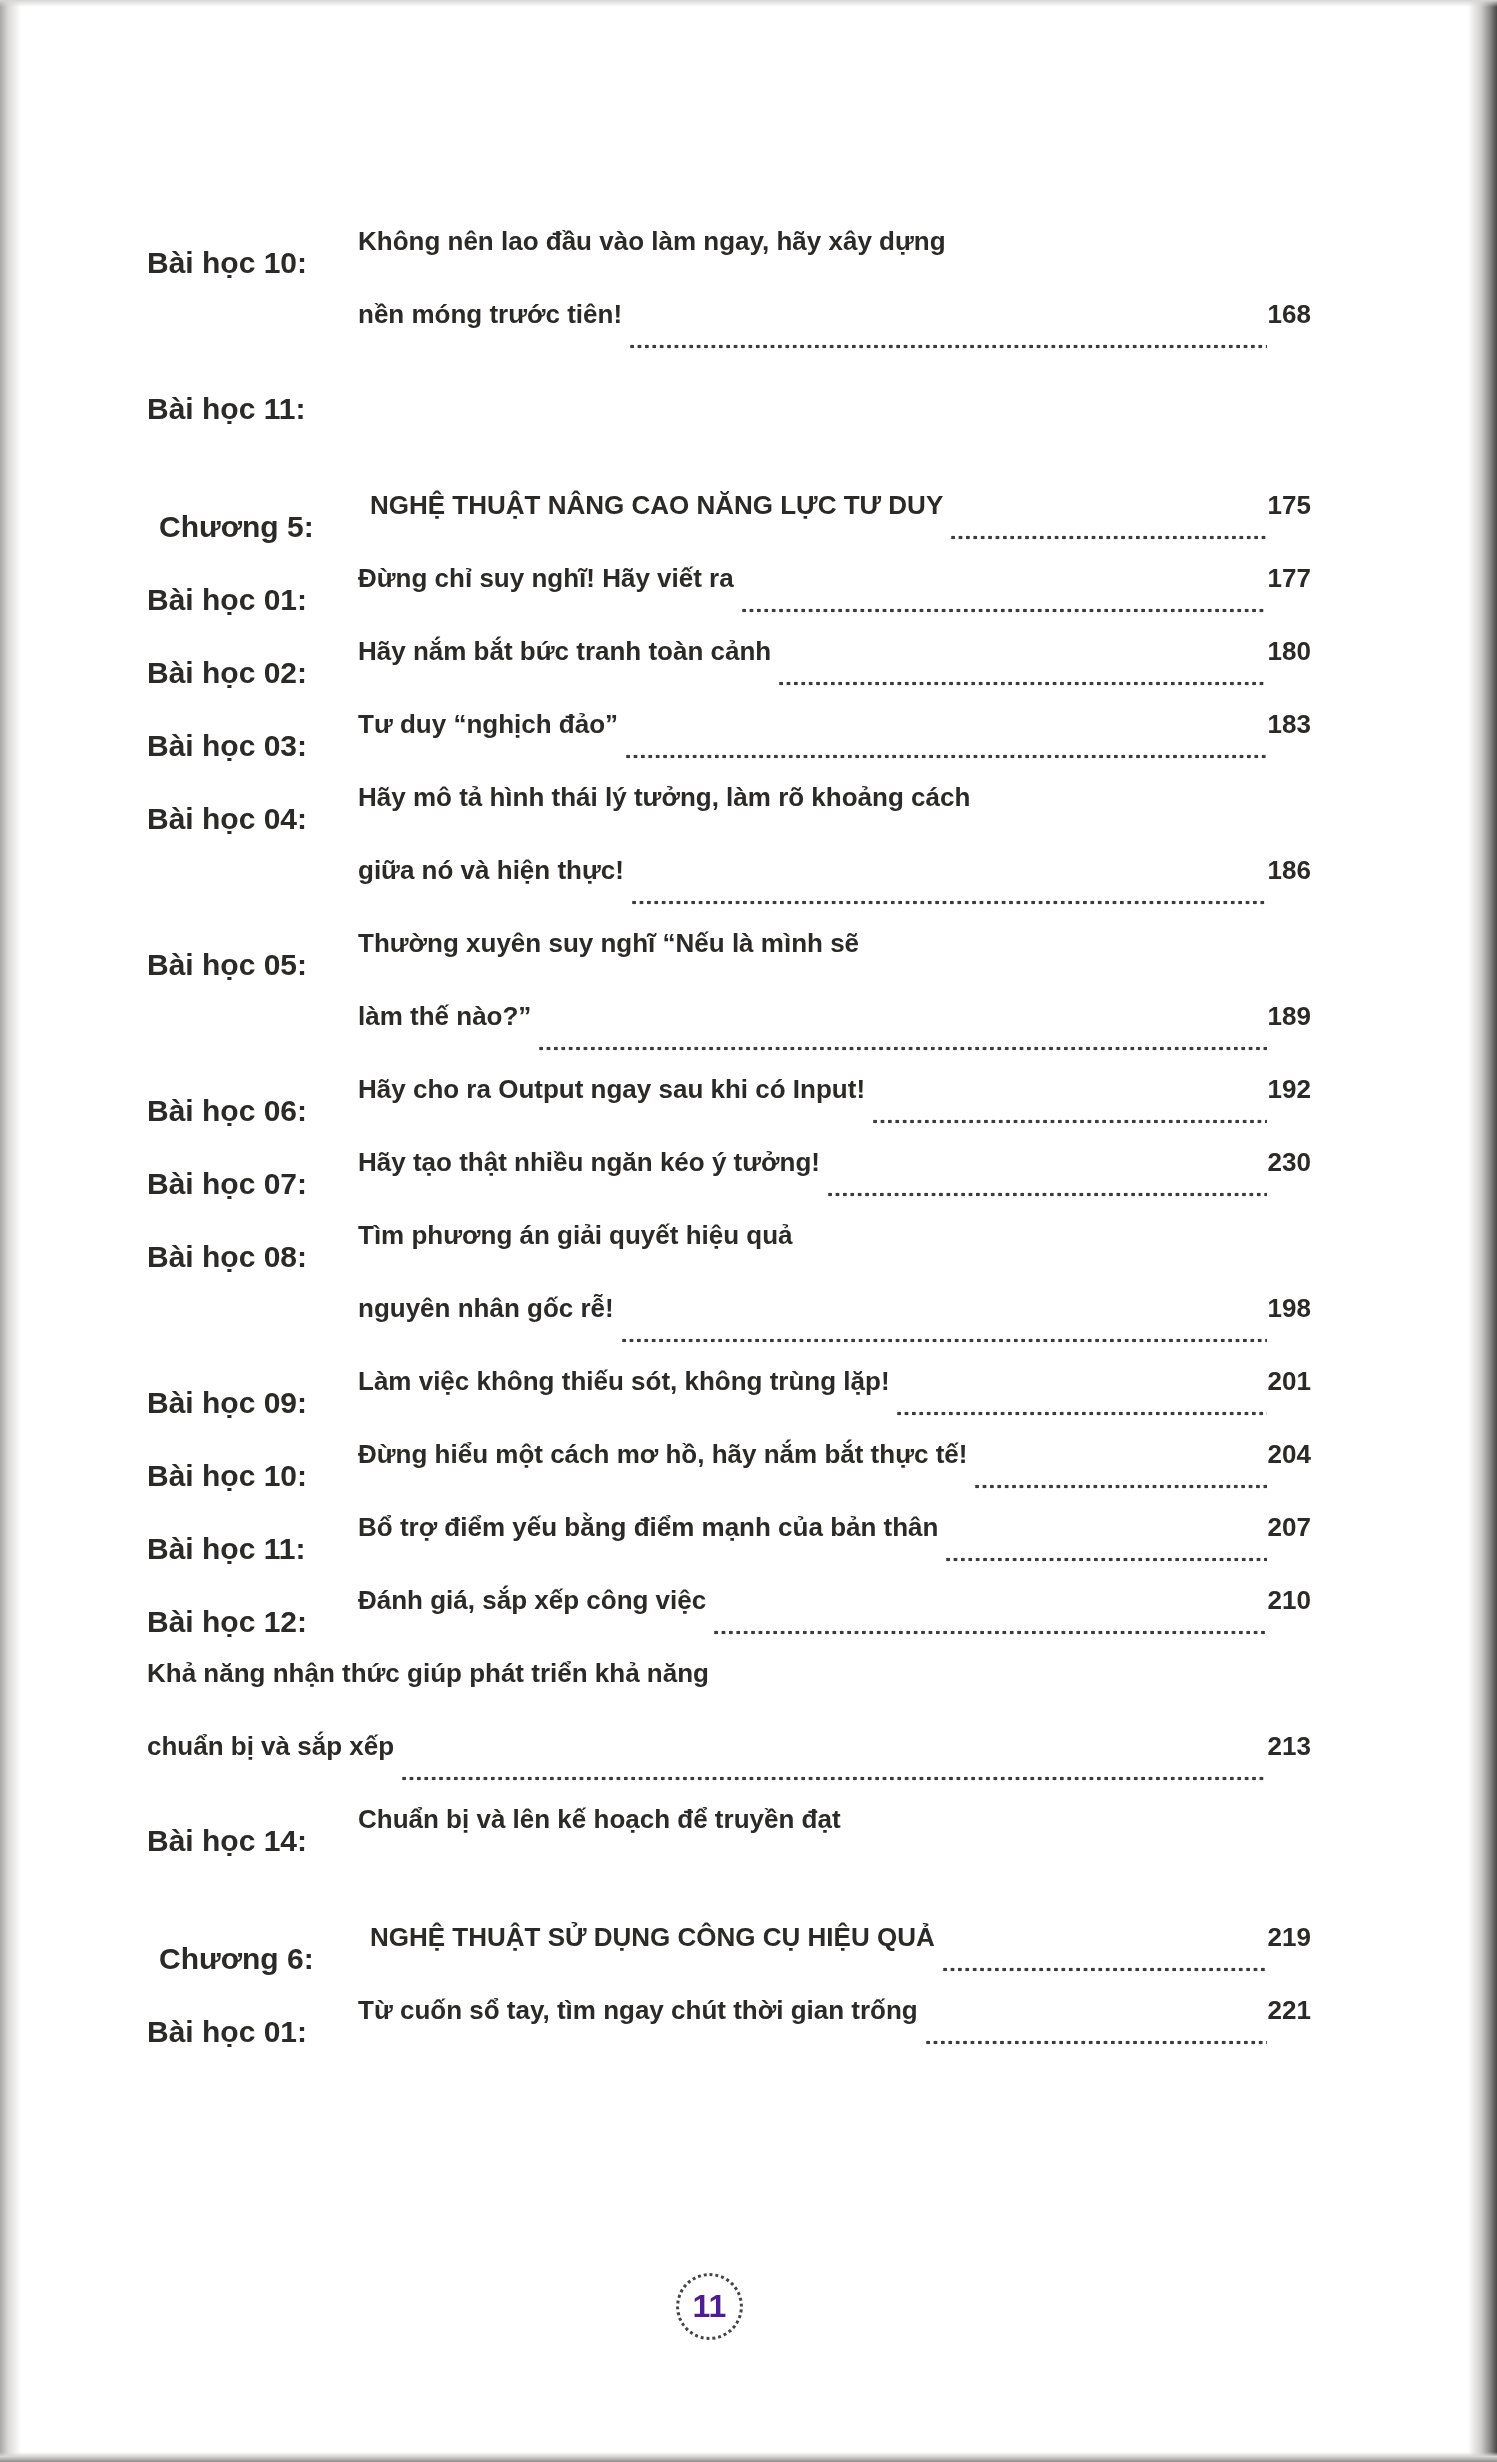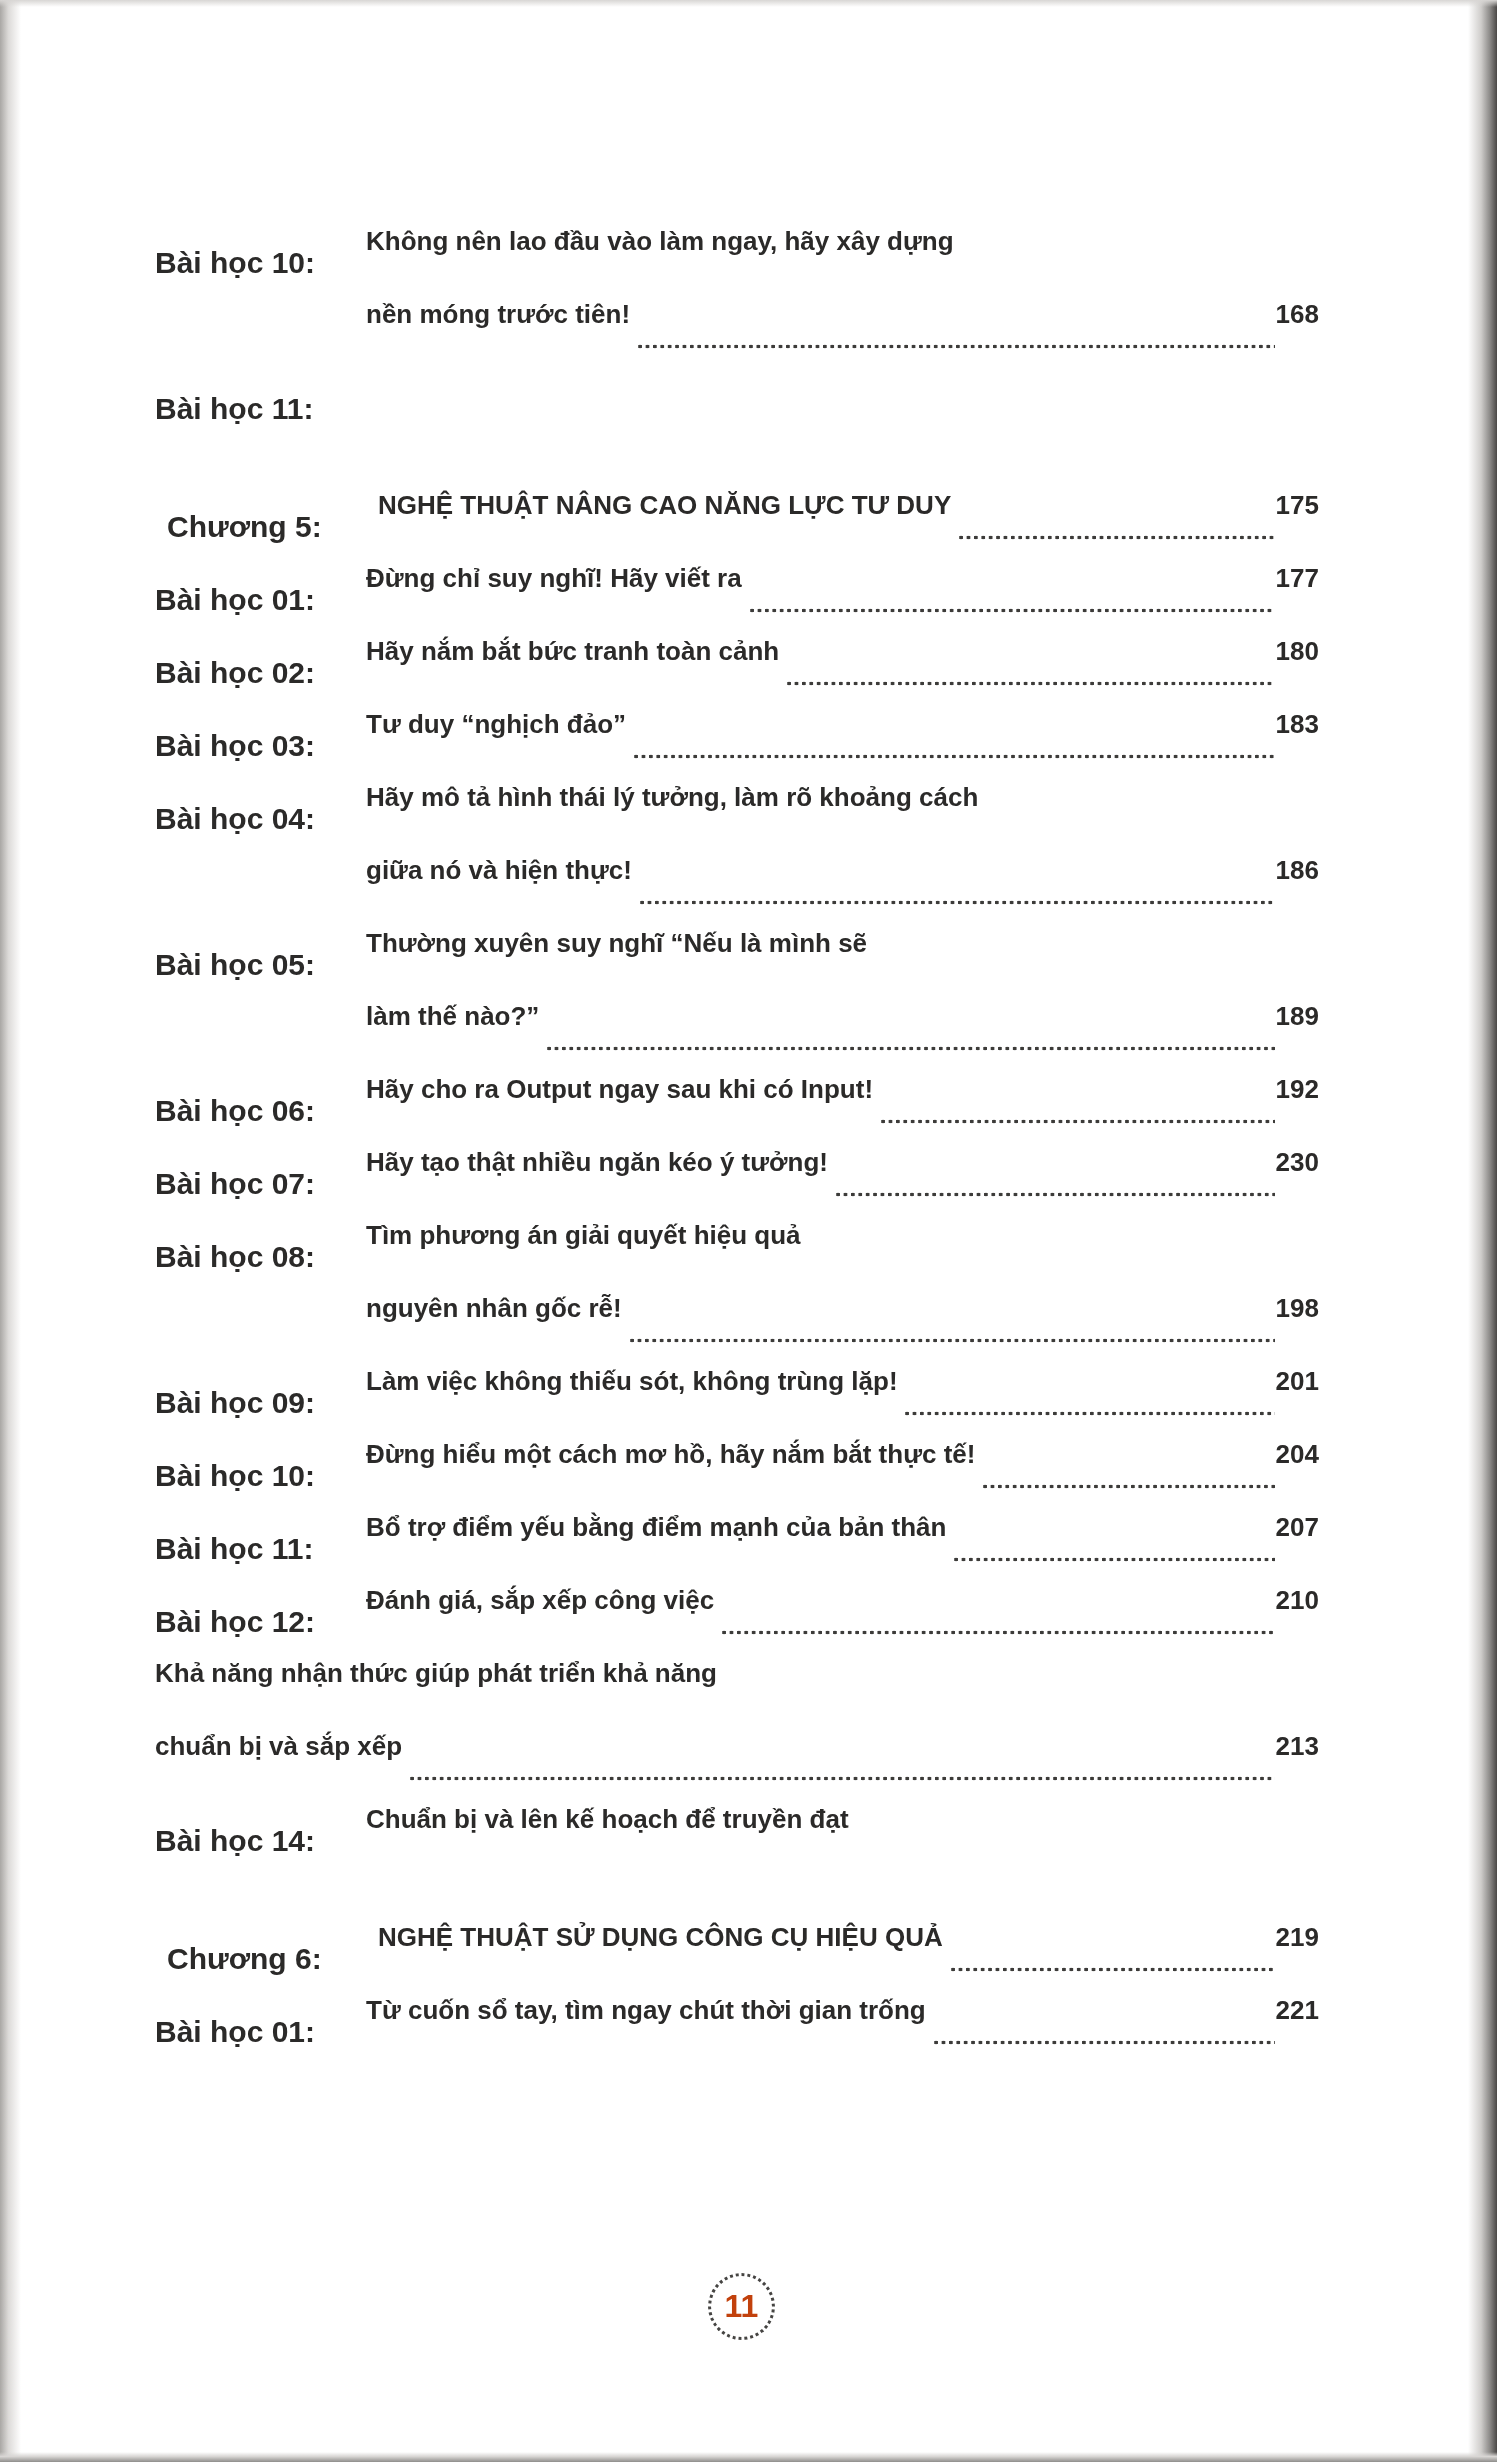"Bài học 10:" .toc { left: 155px -> 147px }
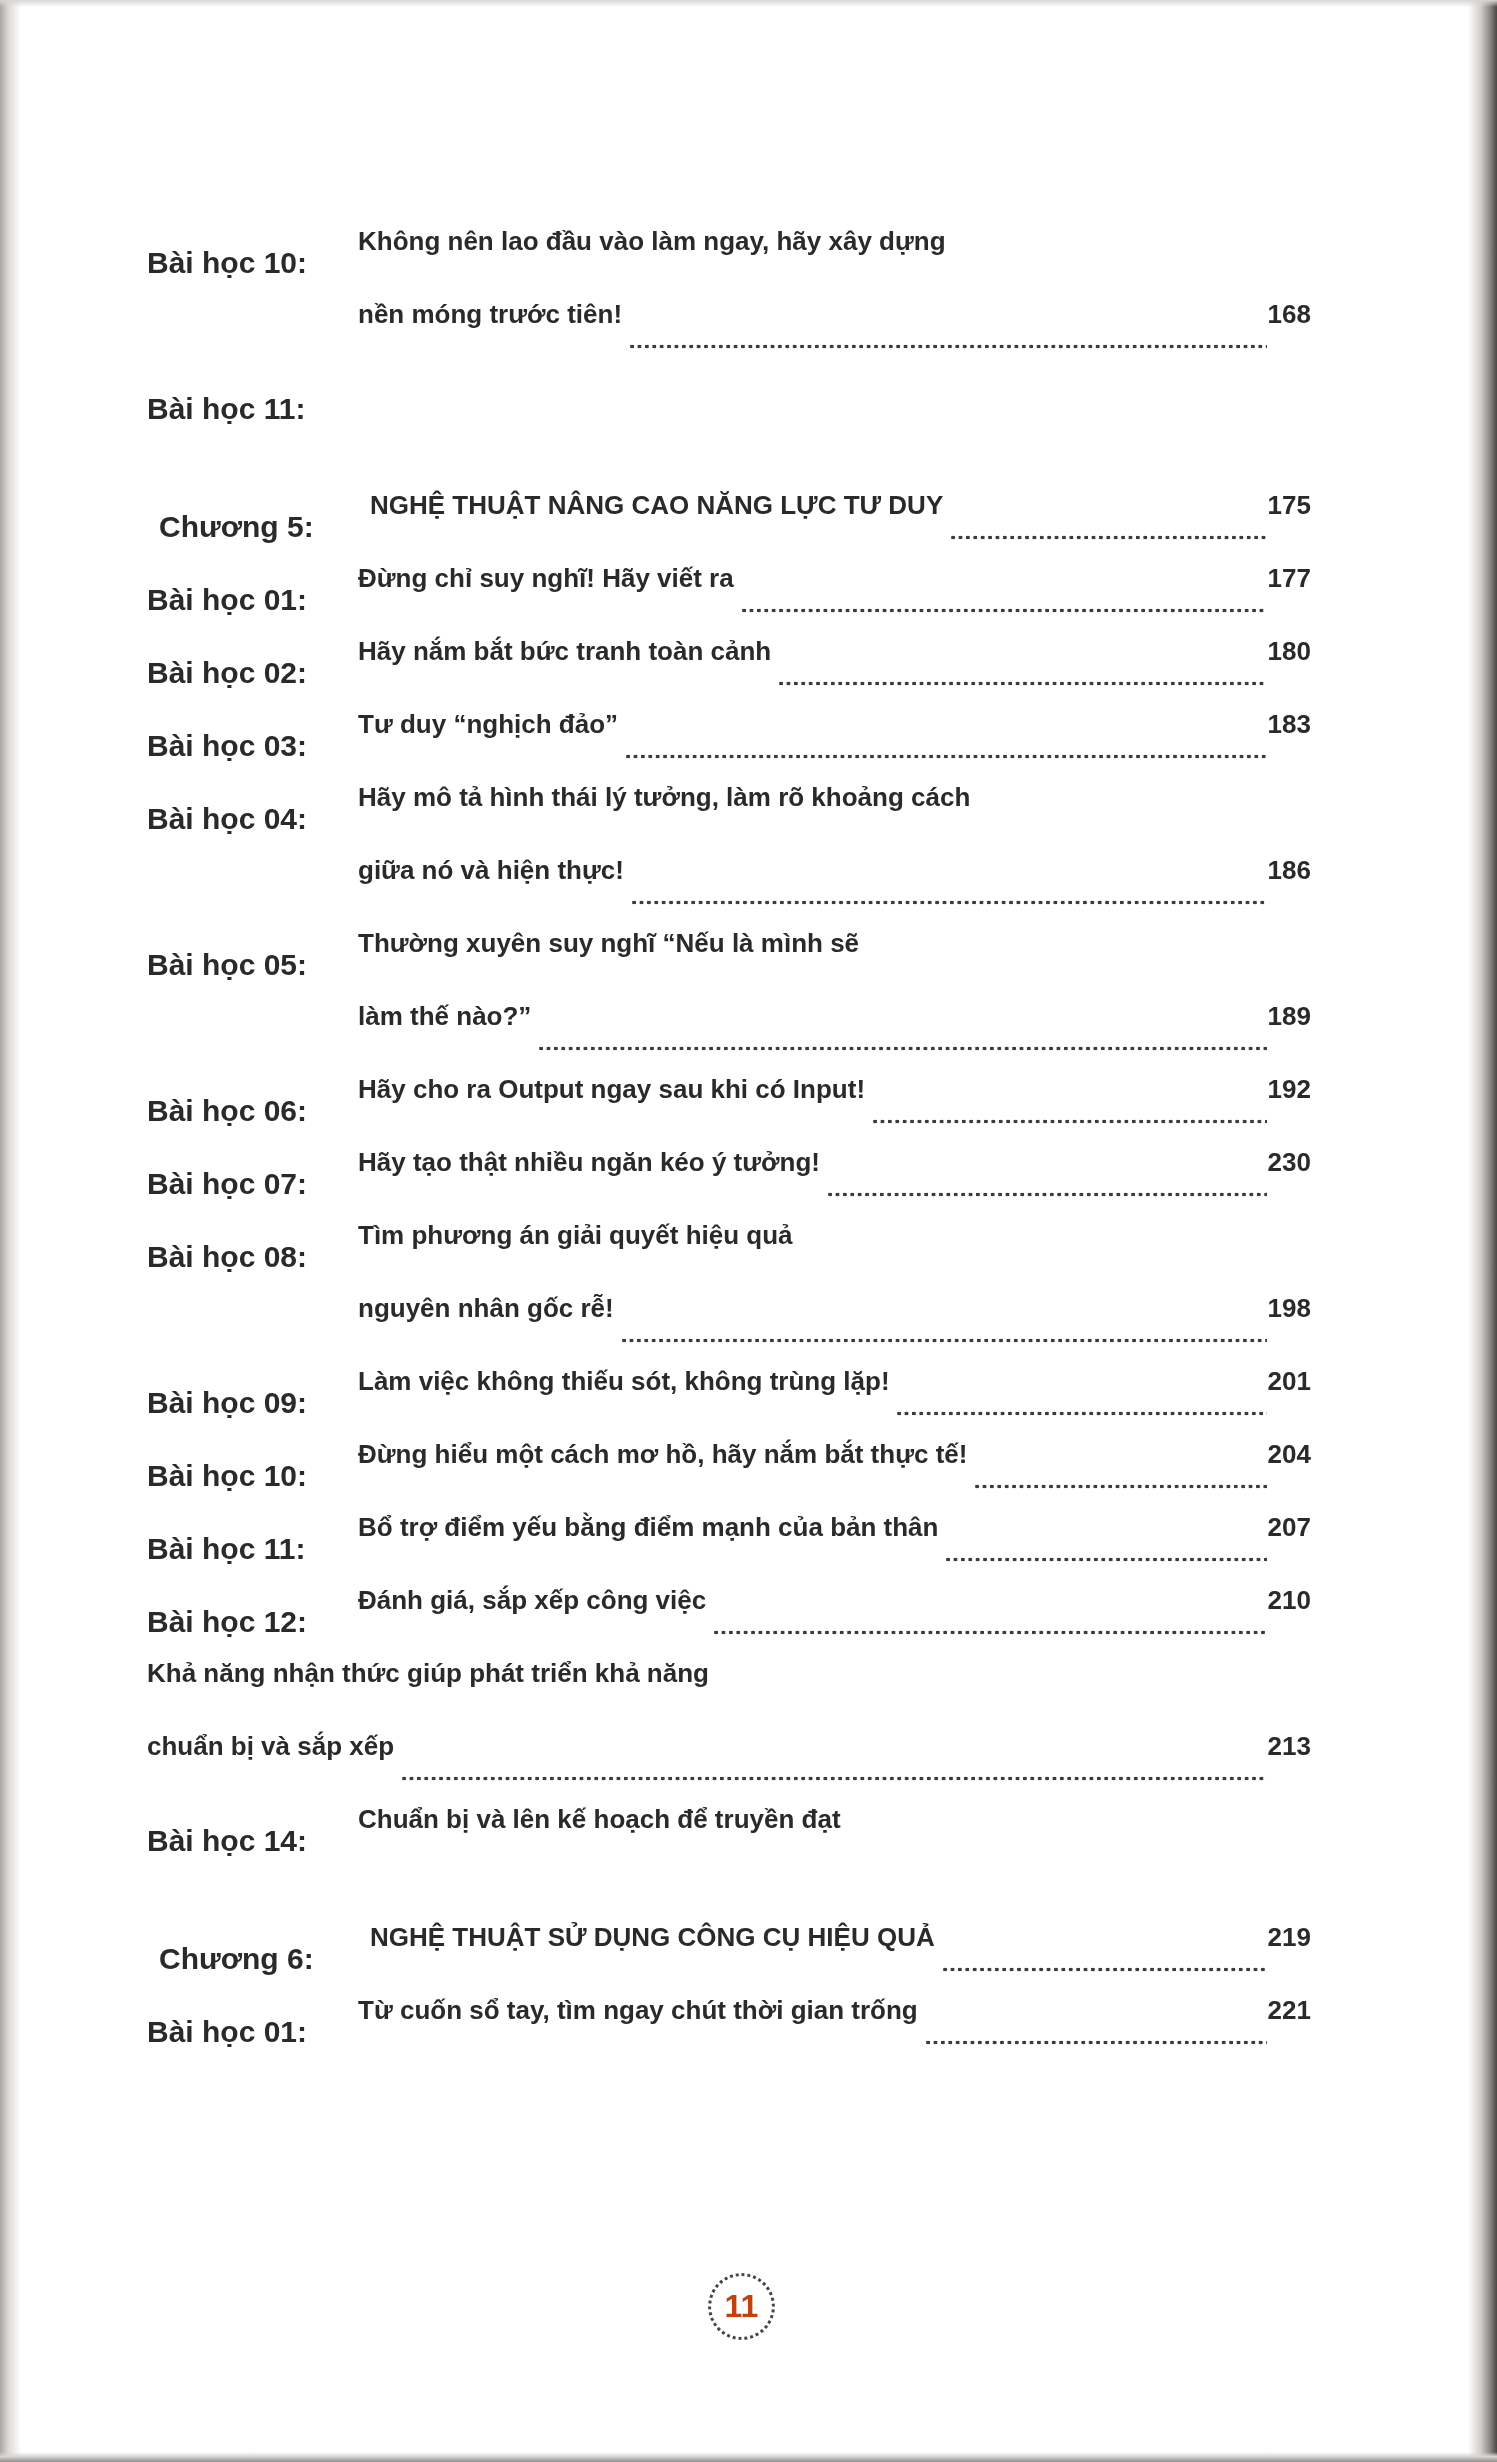"11" .page-badge { color: #c2410c -> #4c1d95; left: 708px -> 676px }
